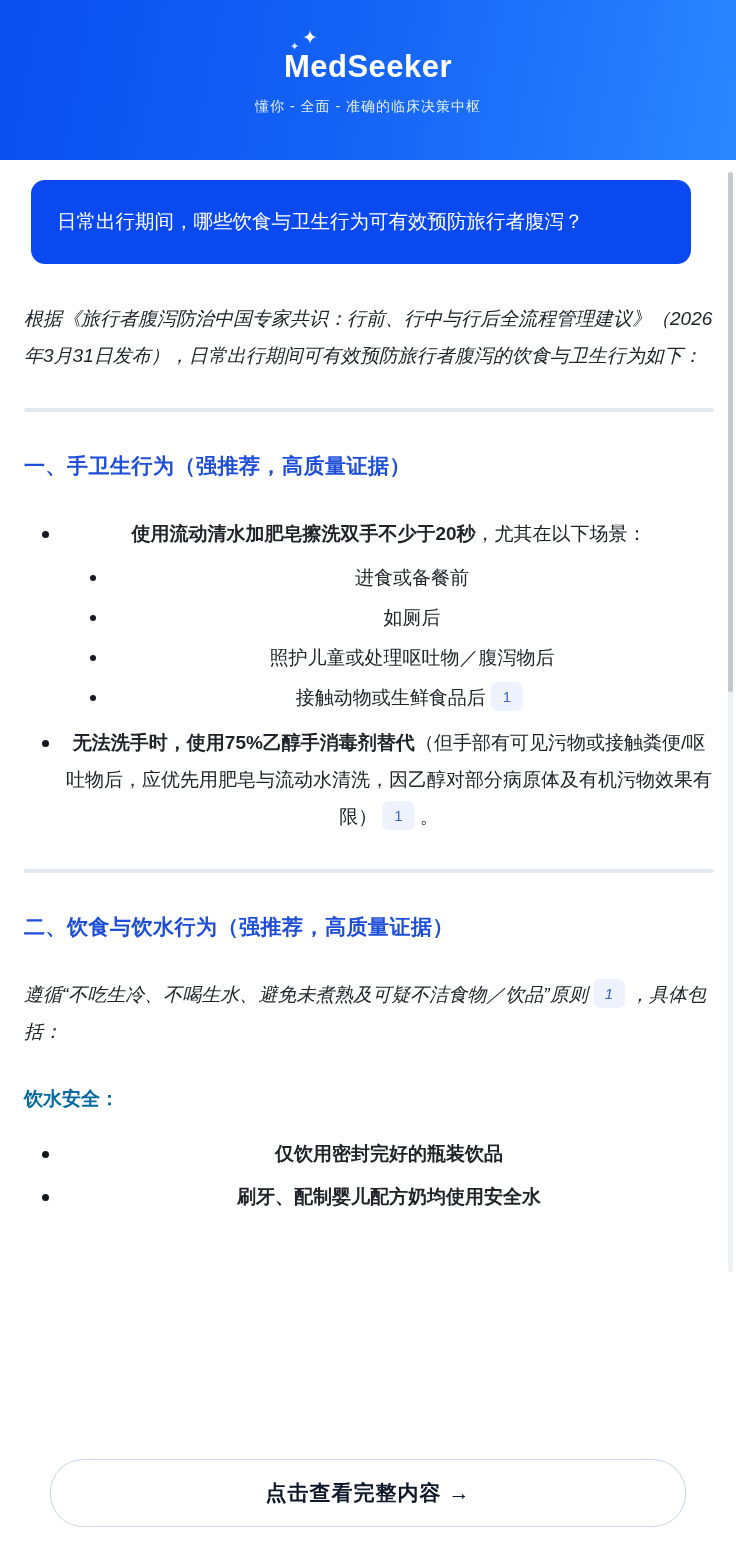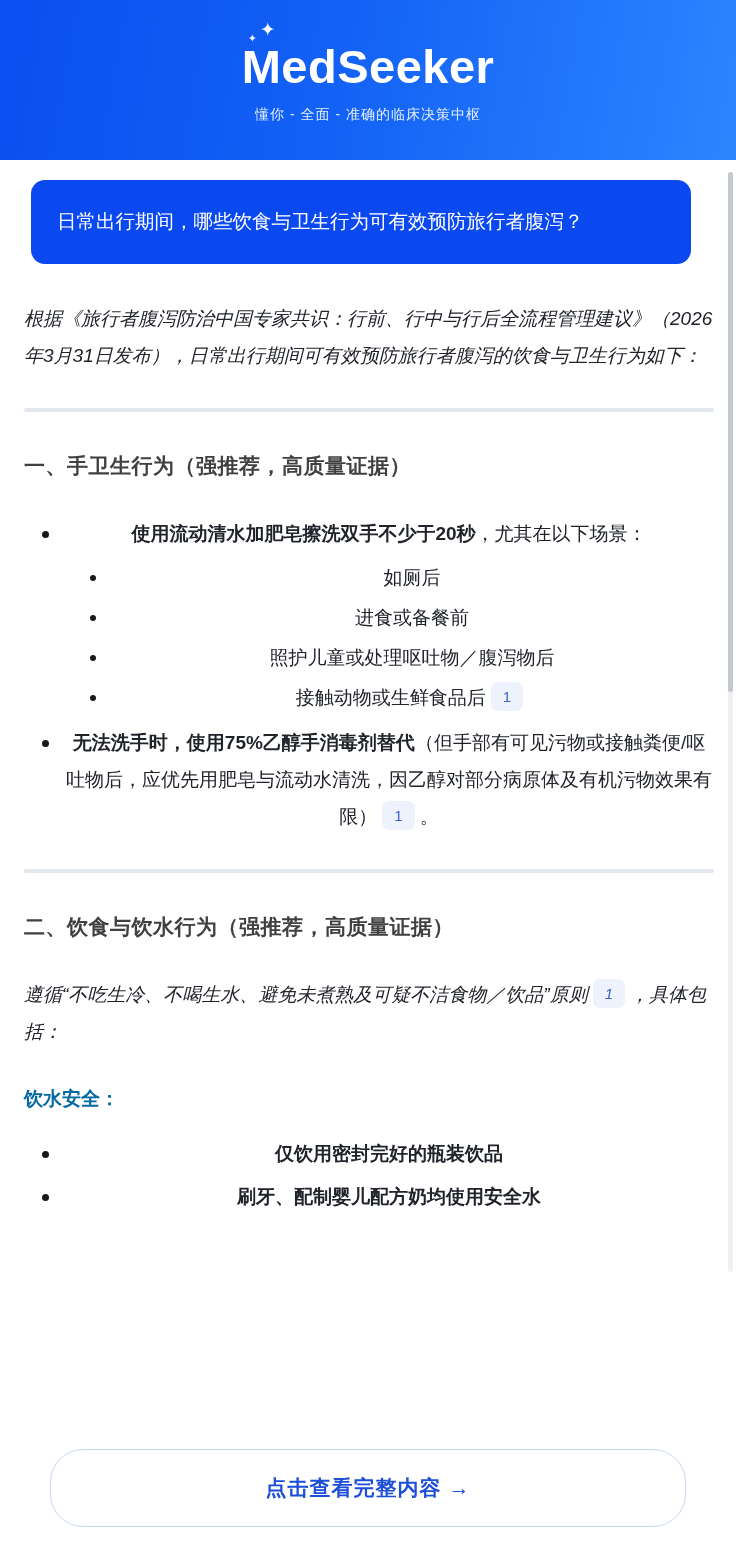"MedSeeker" .brand { font-size: 47px -> 31px }
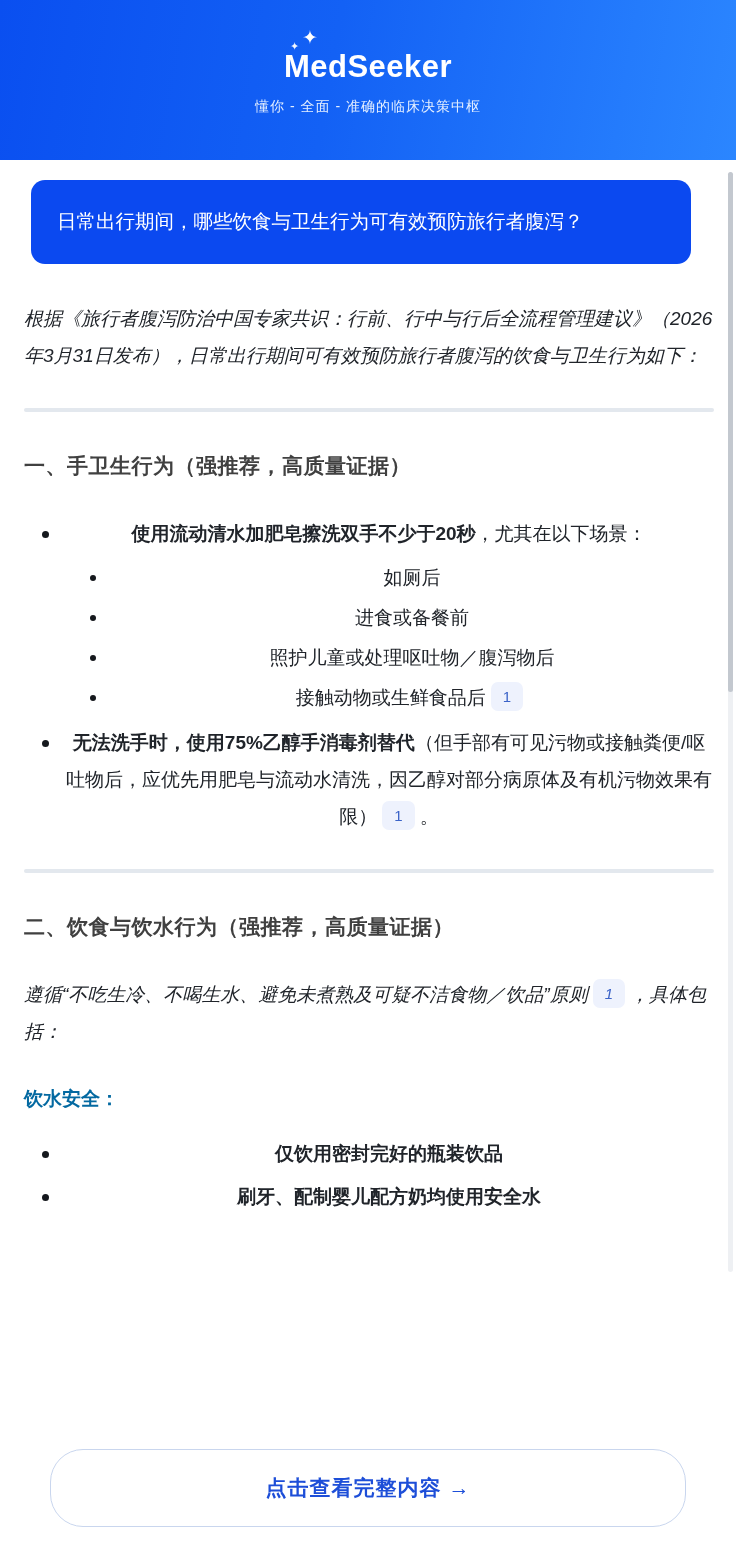"一、手卫生行为（强推荐，高质量证据）" h2.section { color: #404040 -> #1d4ed8 }
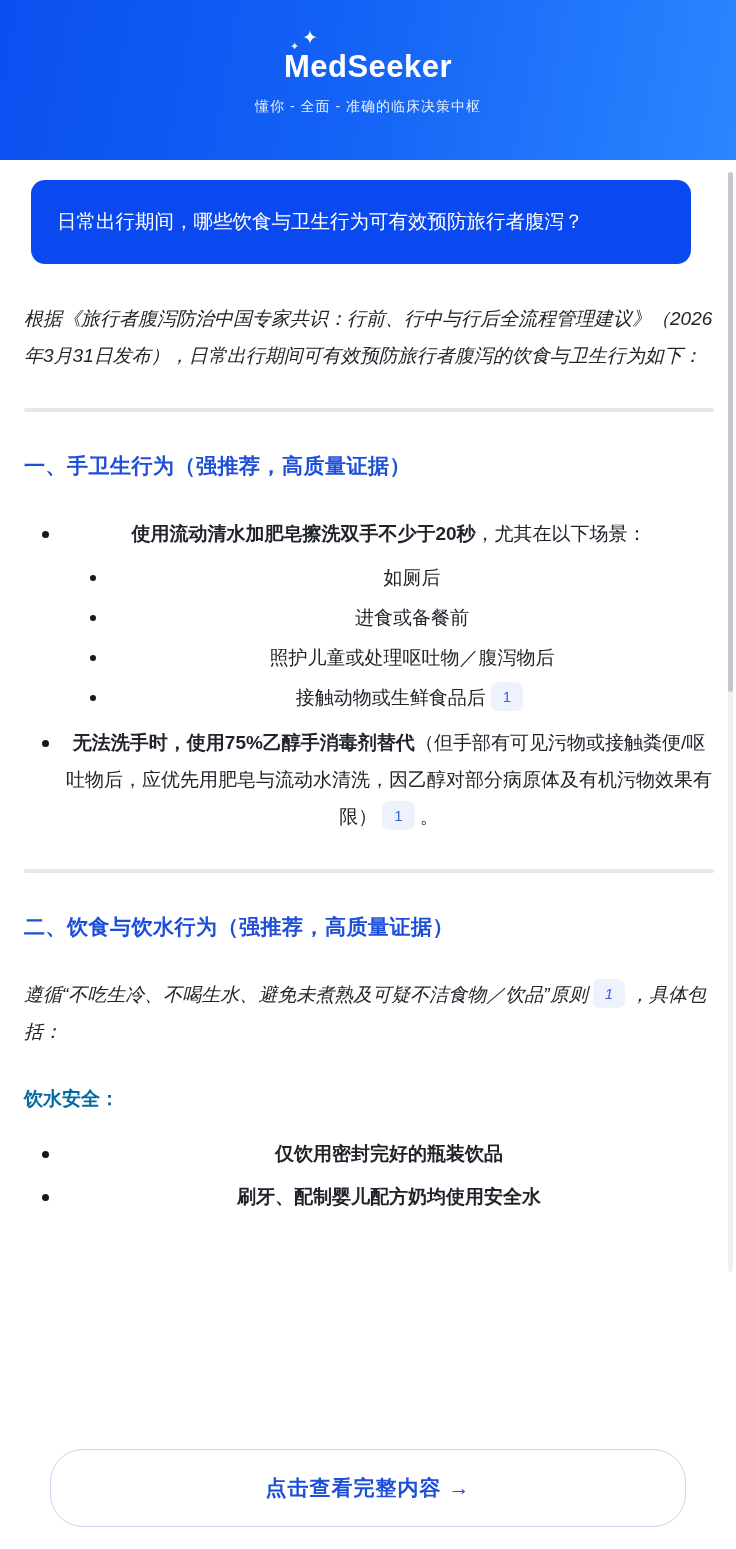"如厕后" li { order: before "进食或备餐前" -> after "进食或备餐前" }
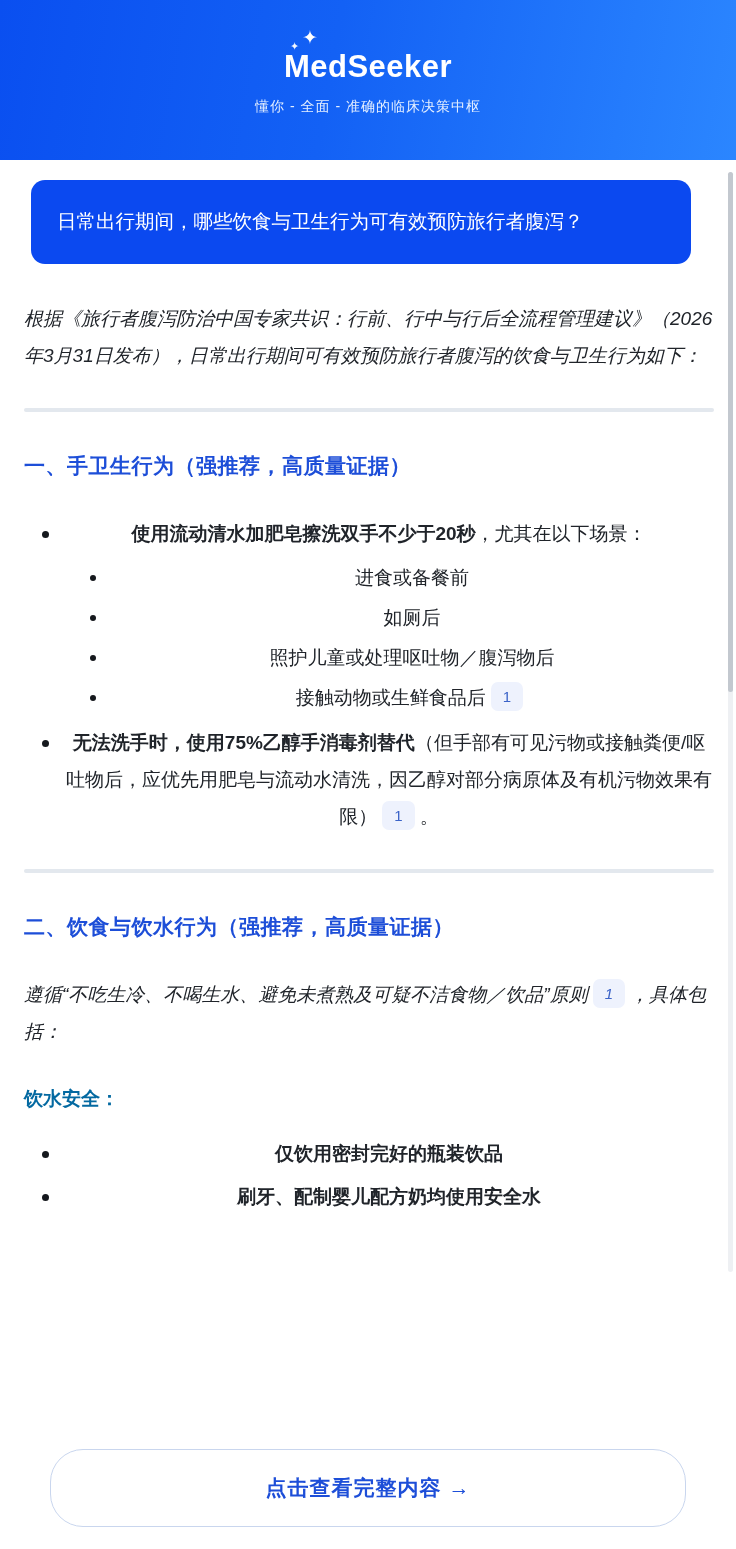"点击查看完整内容 →" .cta { color: #1d4ed8 -> #0f172a; height: 78px -> 68px }
